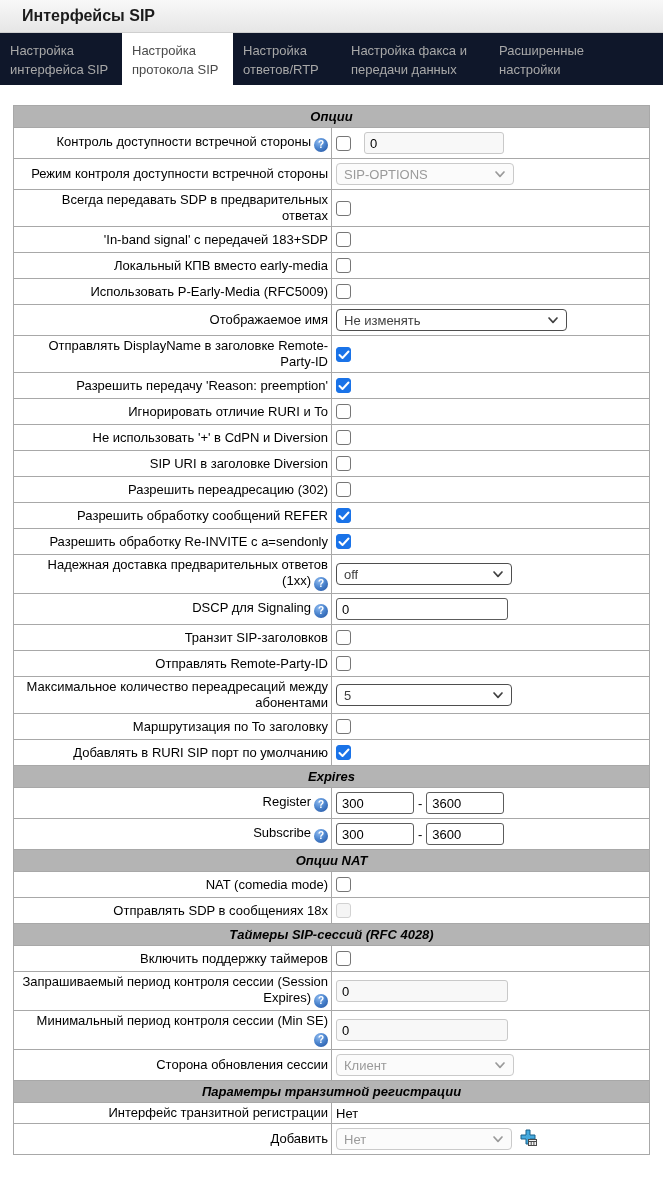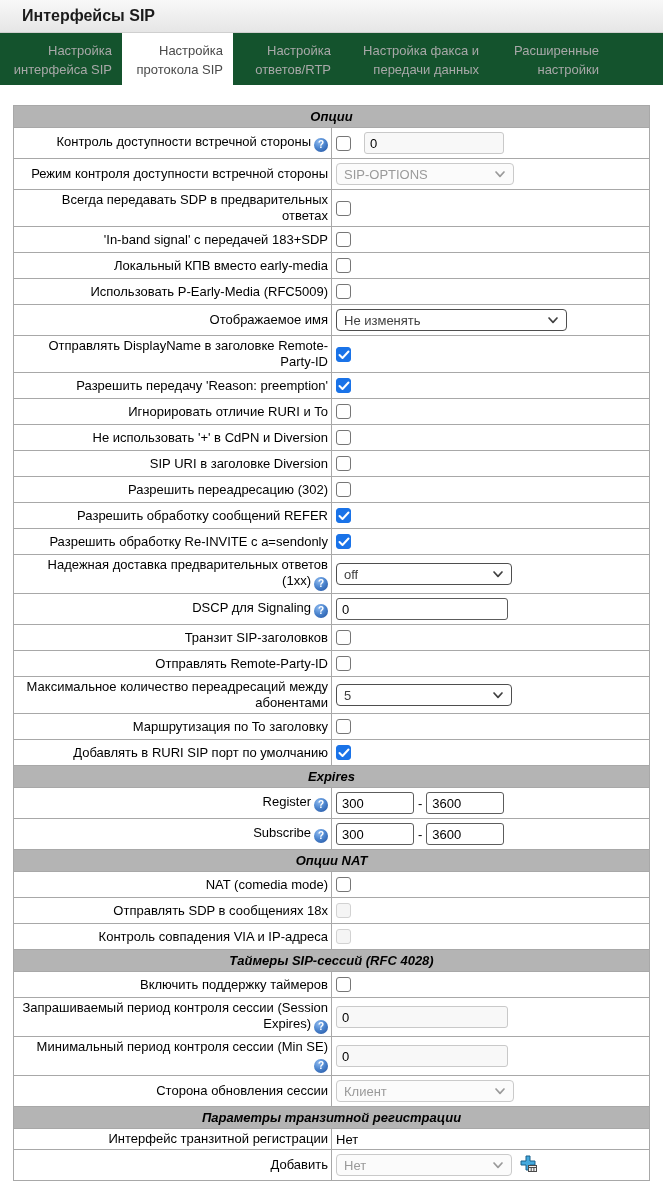"Настройка интерфейса SIP" .tabbar { background: #14532d -> #0f172a; text-align: right -> none }
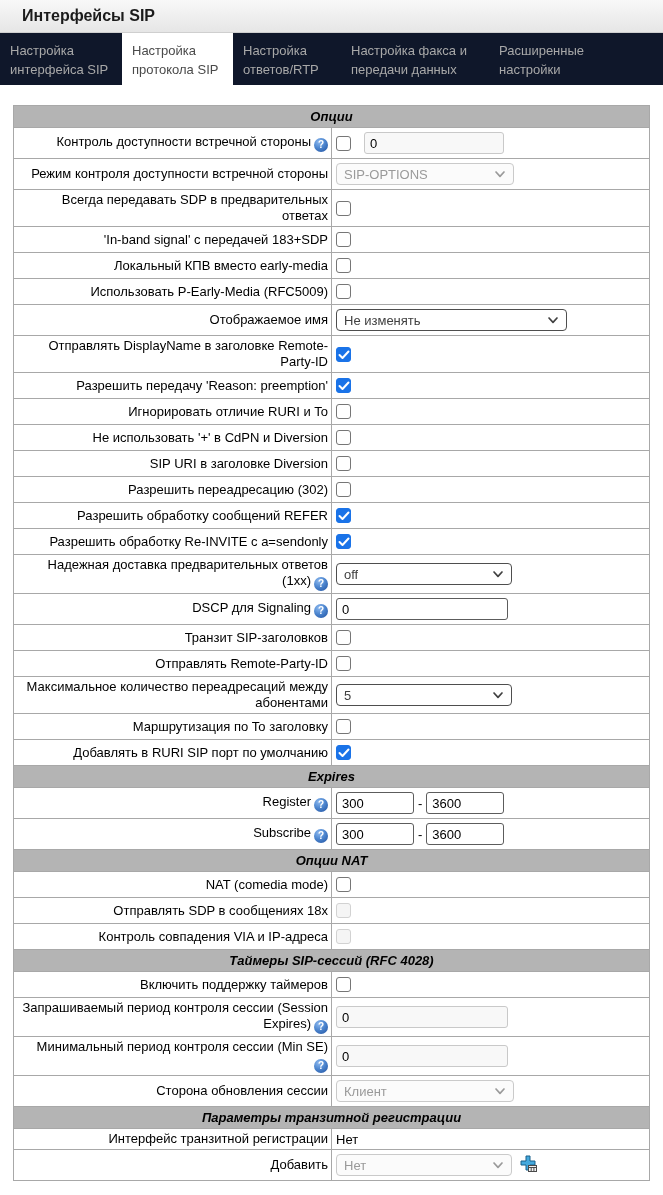"Контроль совпадения VIA и IP-адреса" tr { html: <tr> <td><span>Контроль совпадения VIA и IP-адреса</span></td> <td><span></span></td> </tr> -> none }
